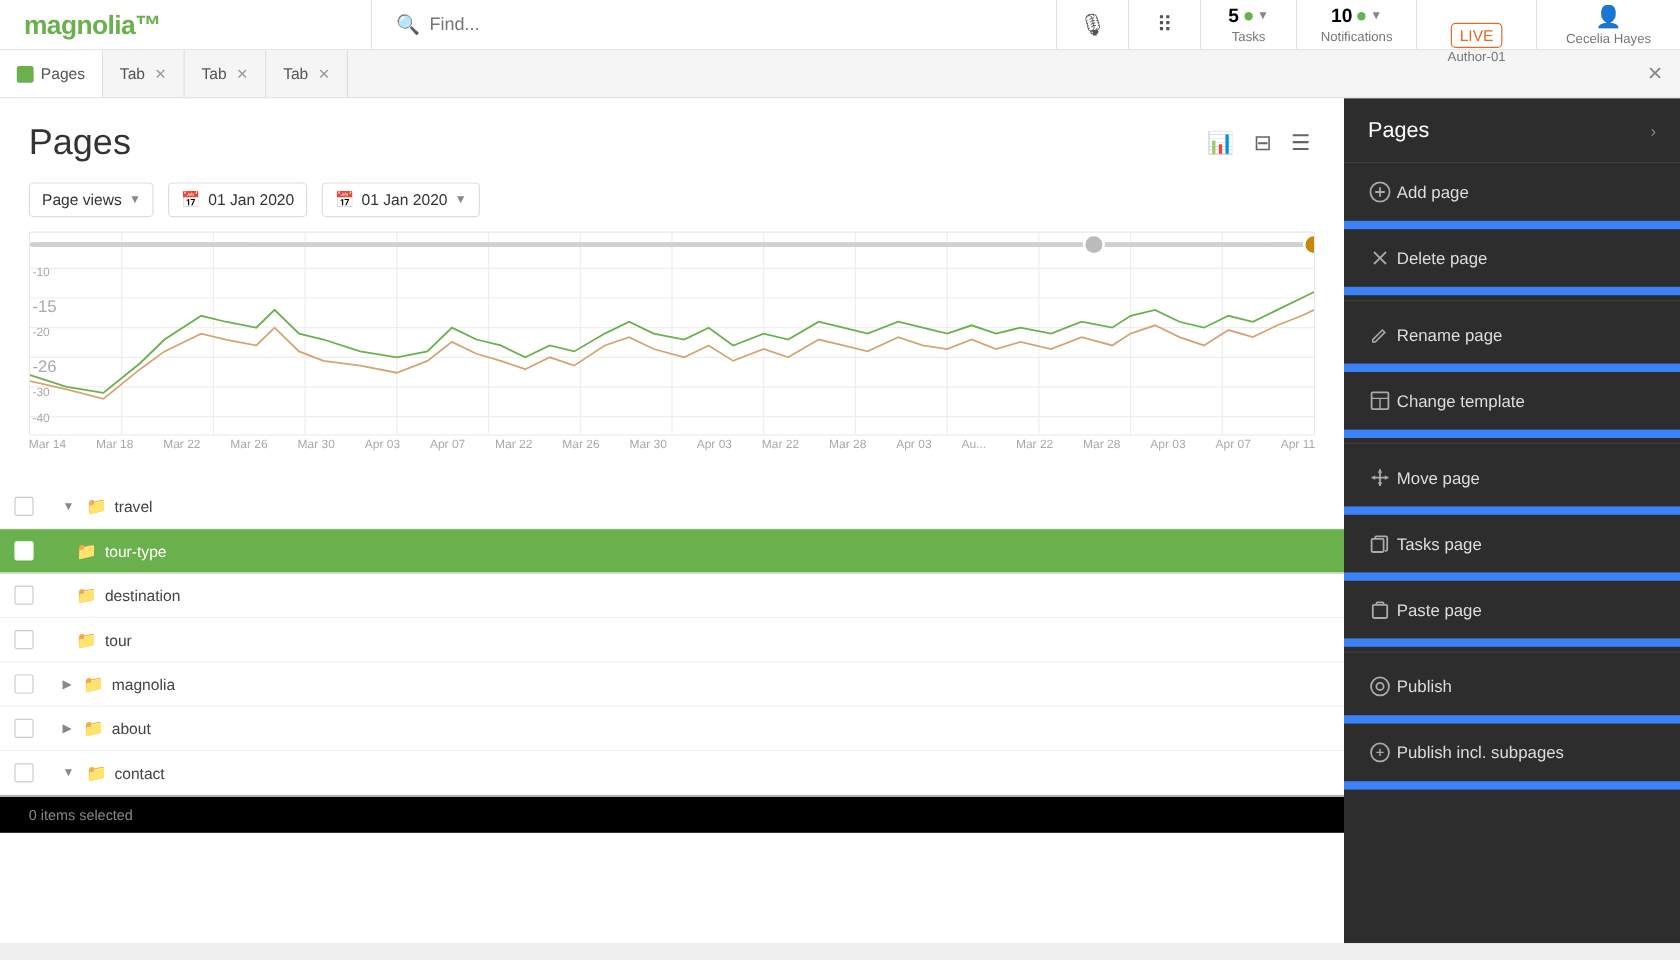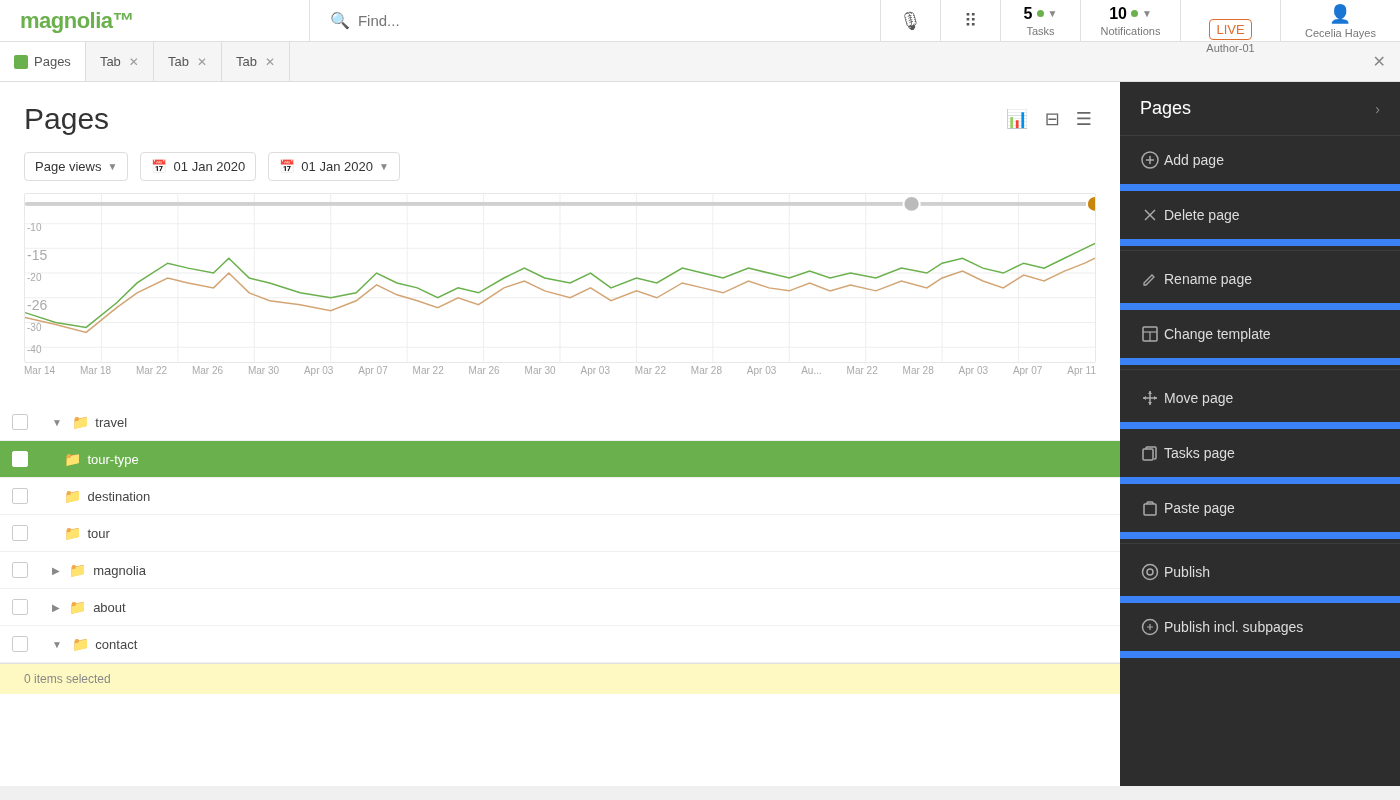"0 items selected" .status-bar { background: #fef9c3 -> #000000 }
